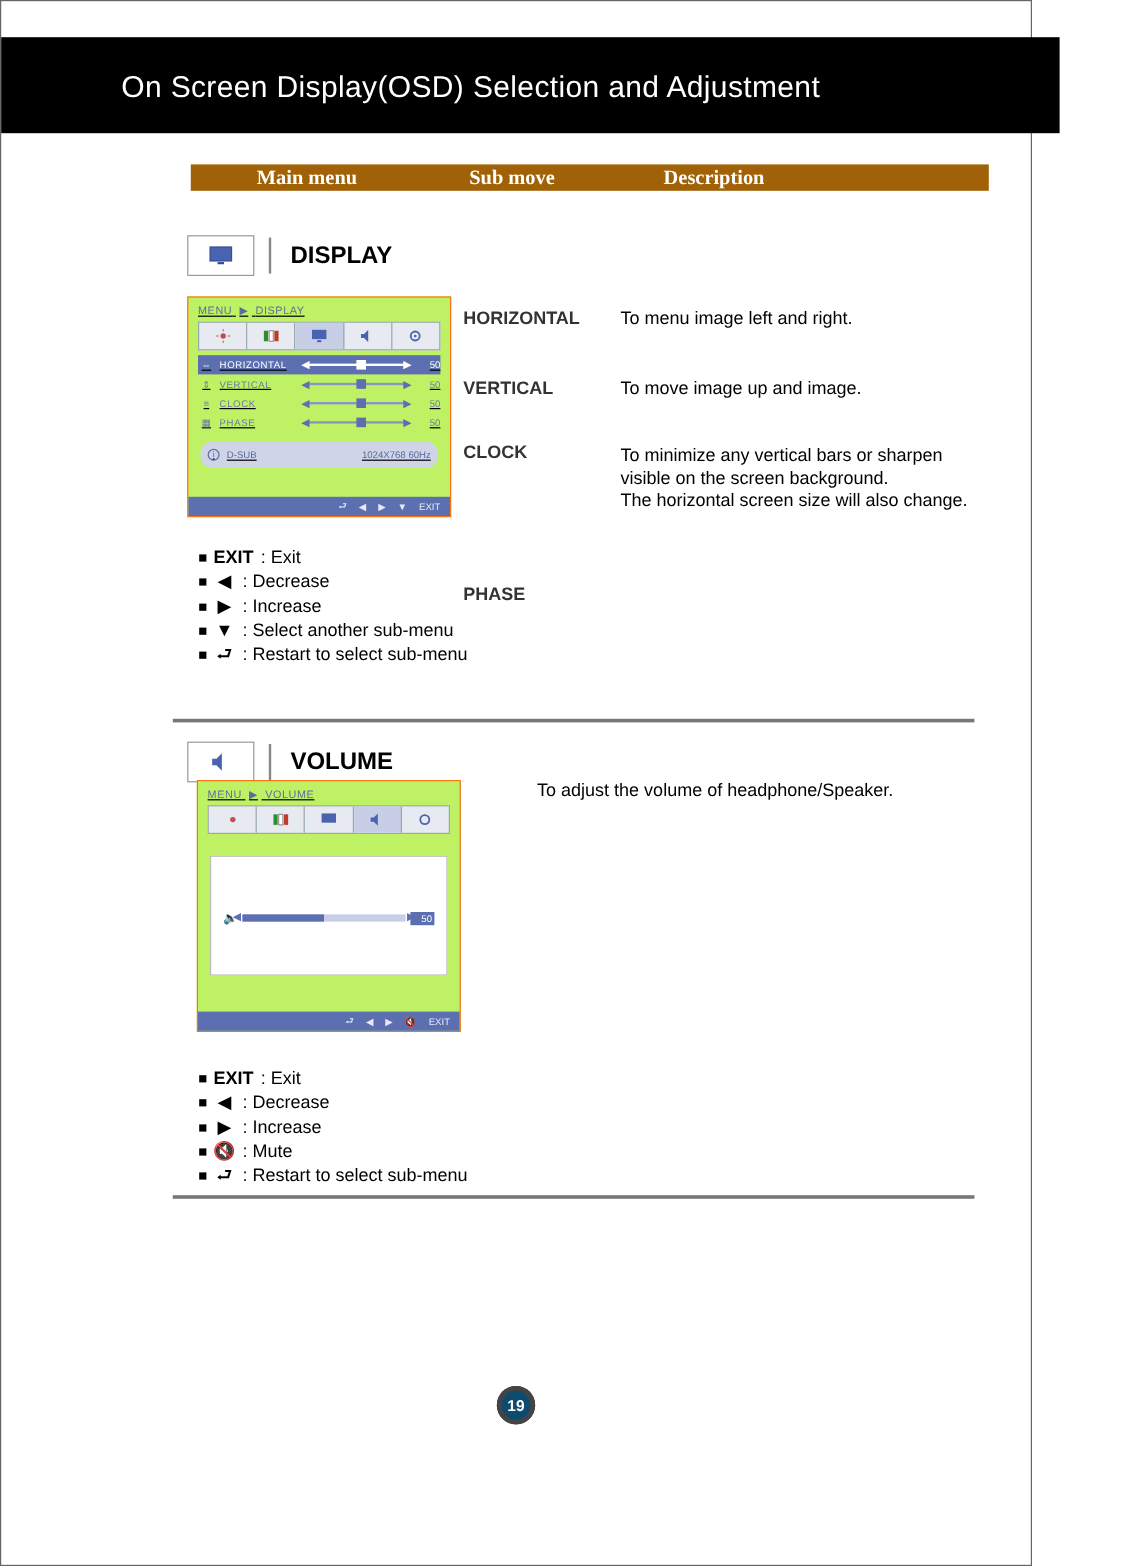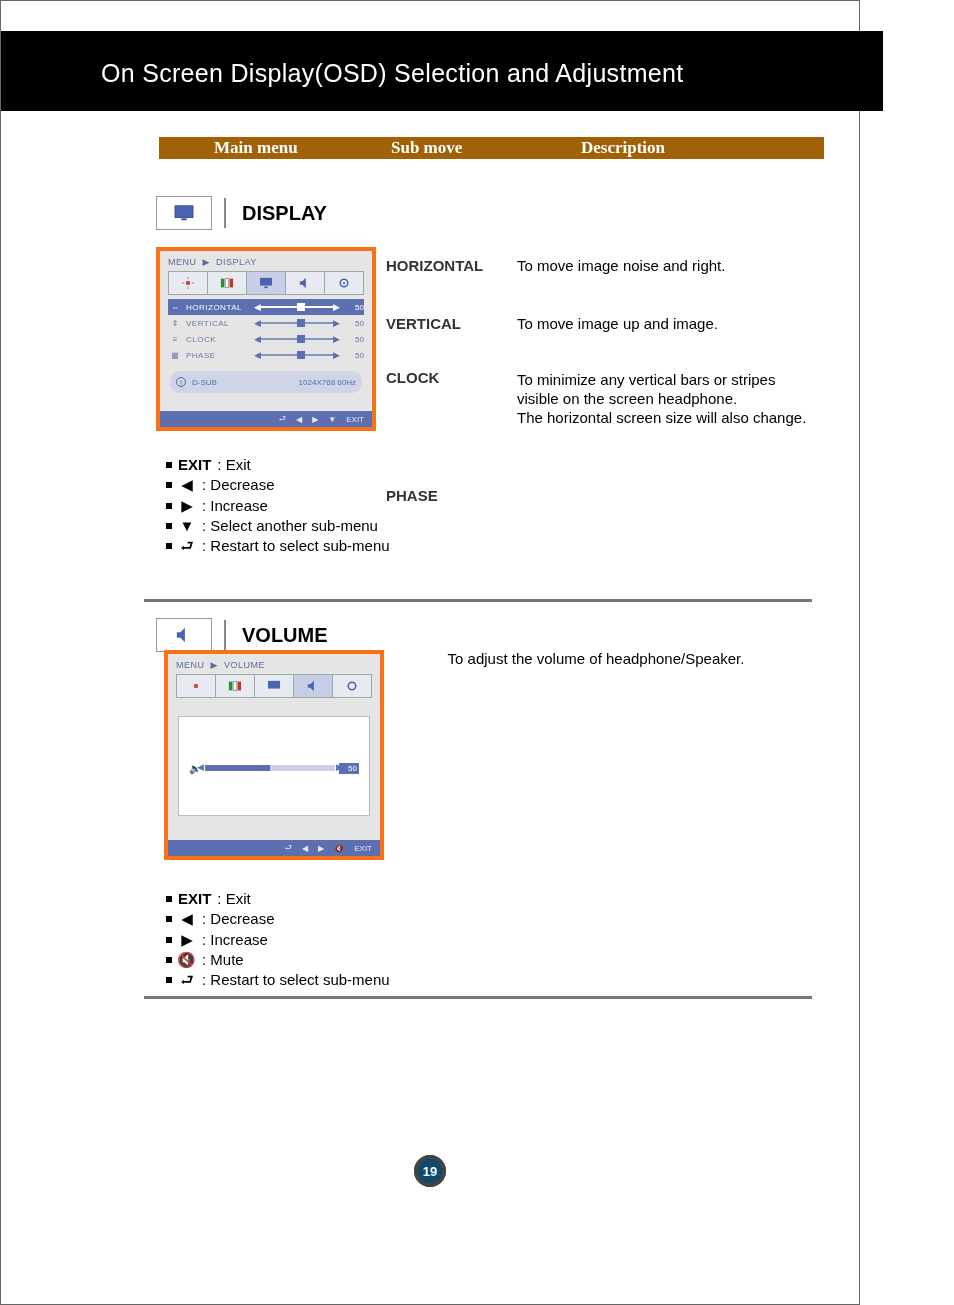"Description" .legend-desc { left: 422px -> 394px }
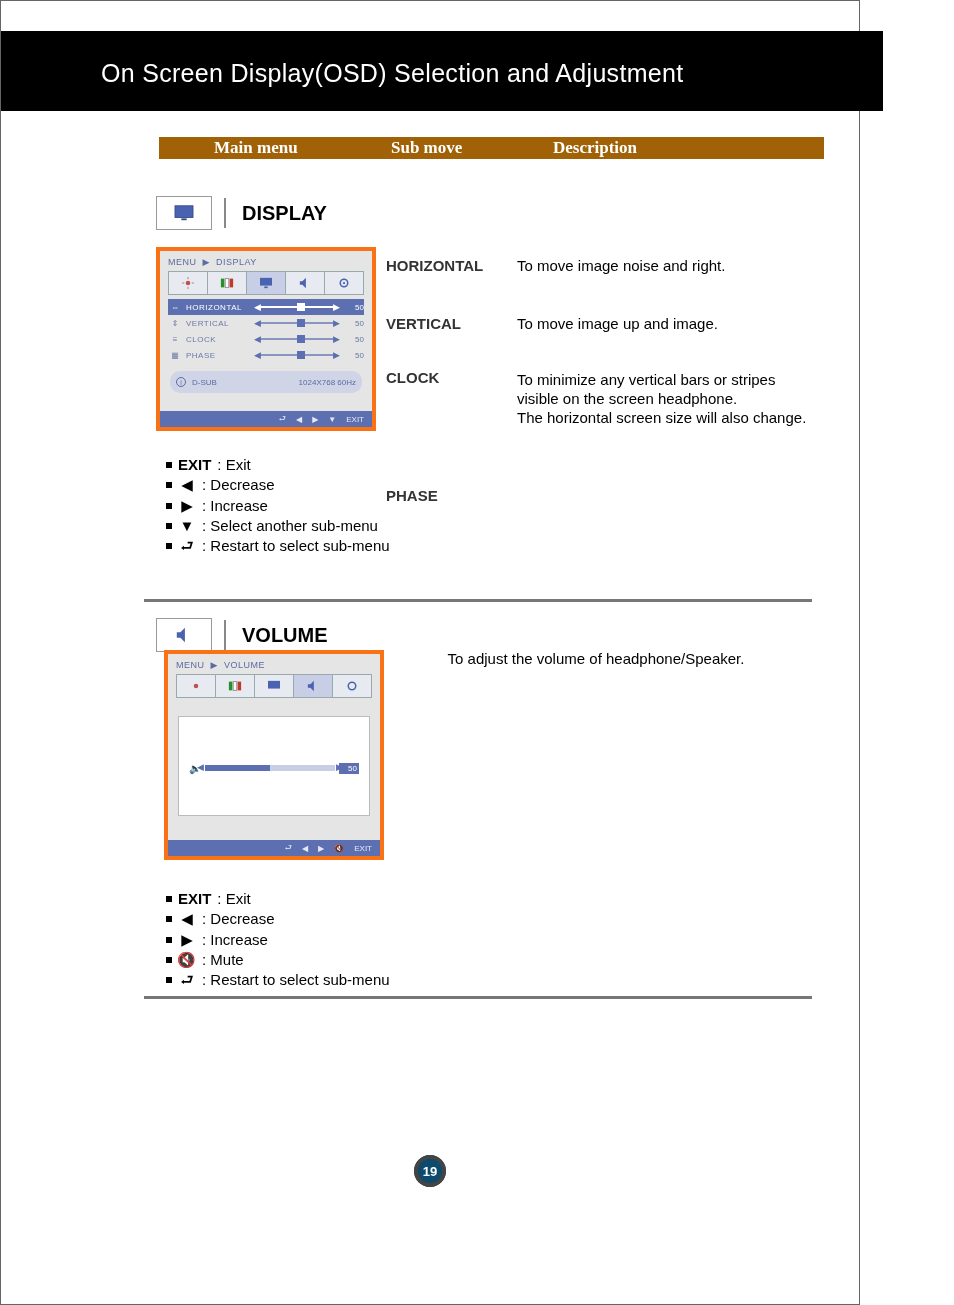"MENU ▶ DISPLAY" .osd-box { background: #e5e5e5 -> #bef264; border: 4px solid #f97316 -> 1px solid #f97316; text-decoration: none -> underline }
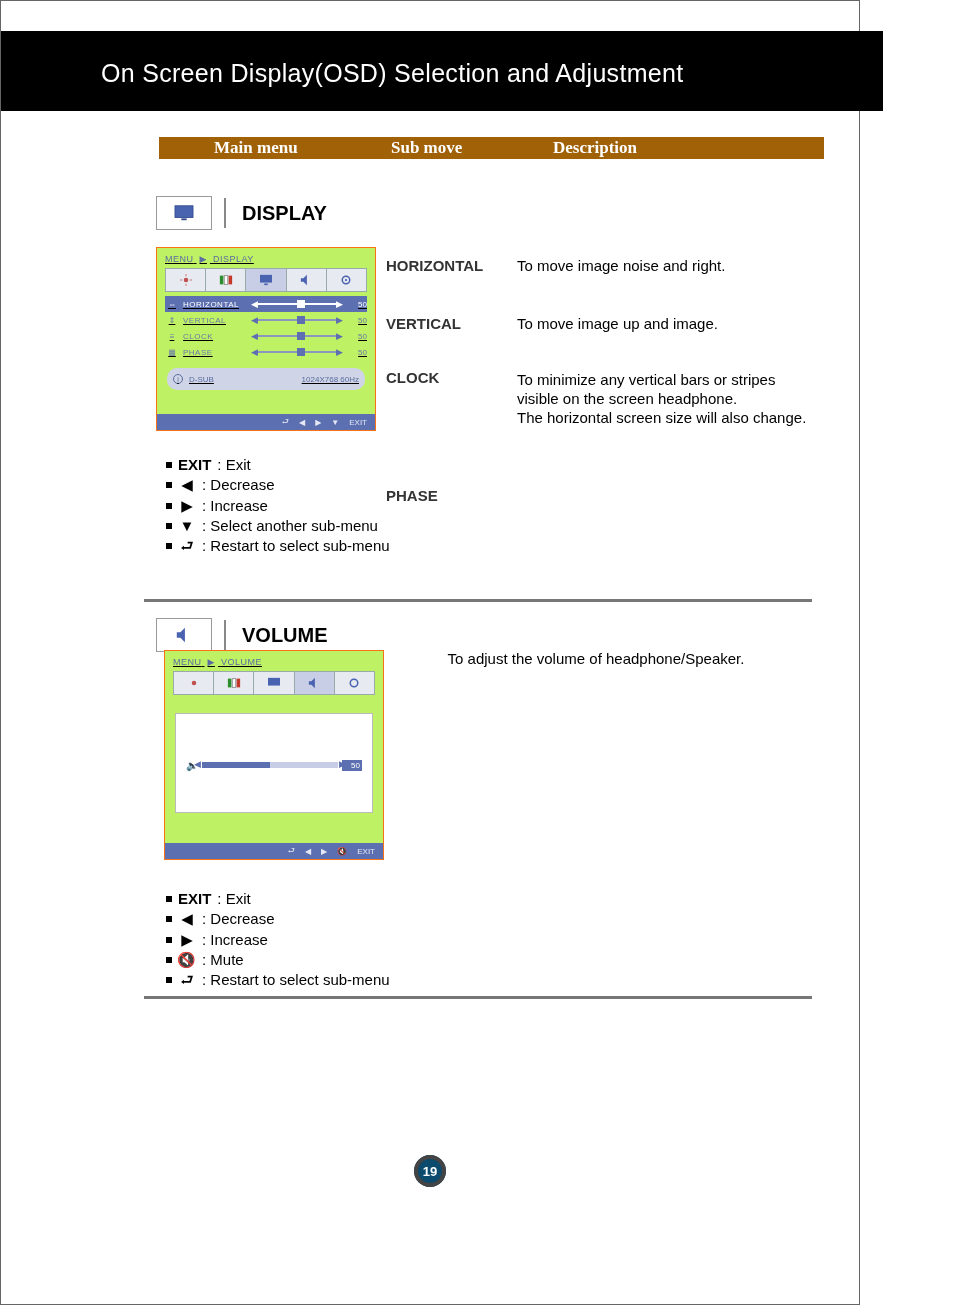"To move image noise and" div.desc-col { text: move image noise -> menu image left }
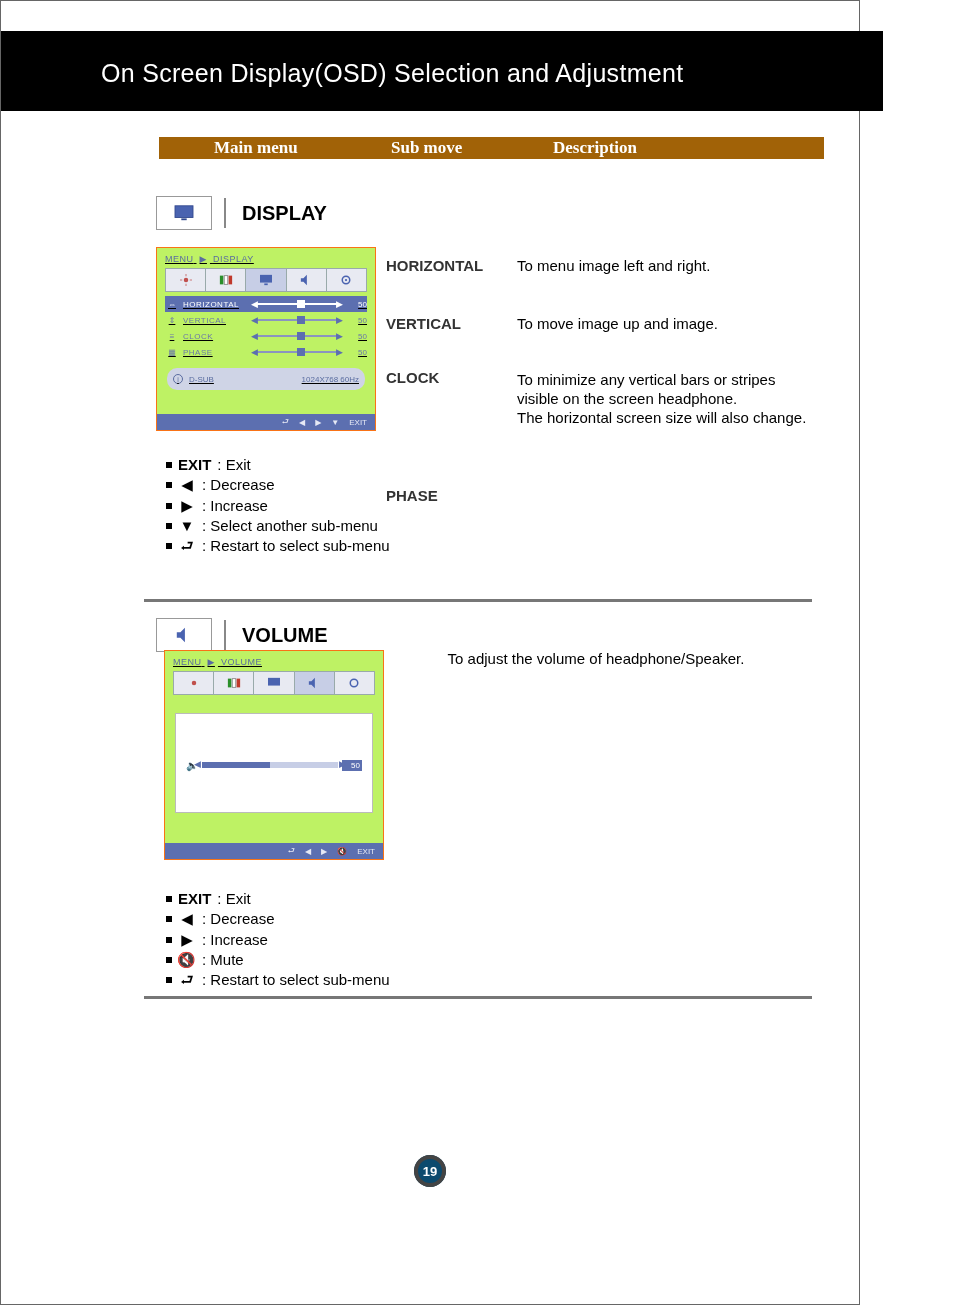"To minimize any vertical bars" div.desc-col { text: stripes visible on the screen headphone -> sharpen visible on the screen background }
